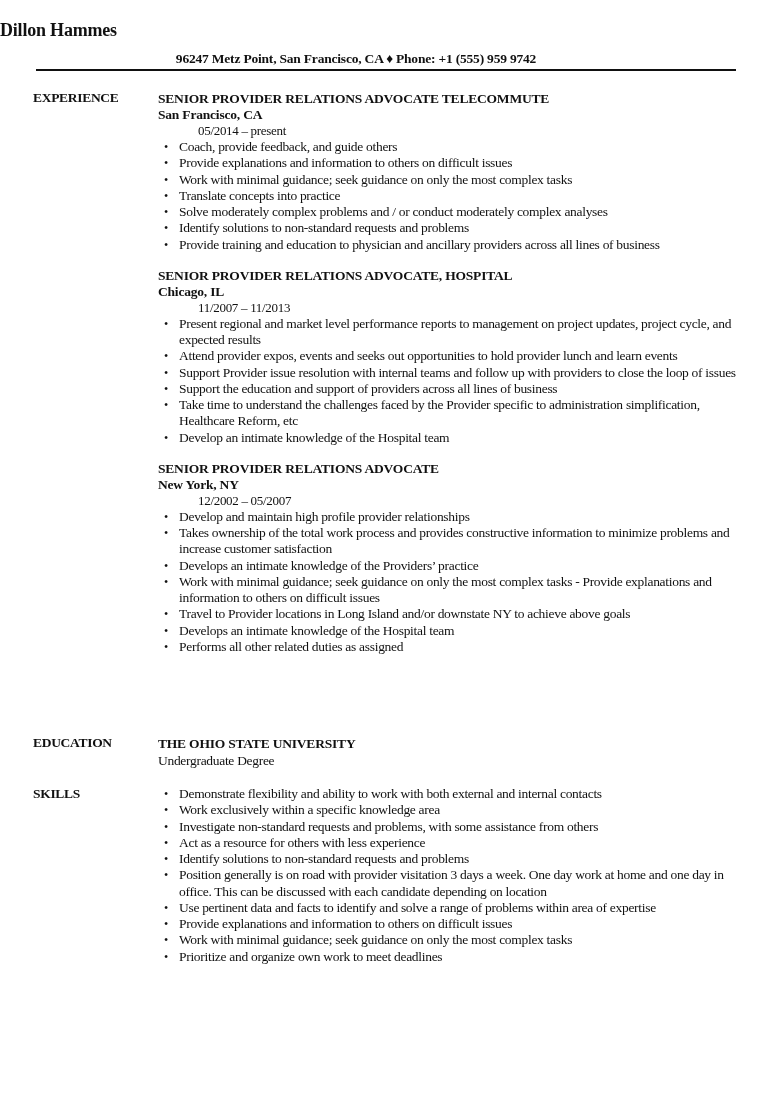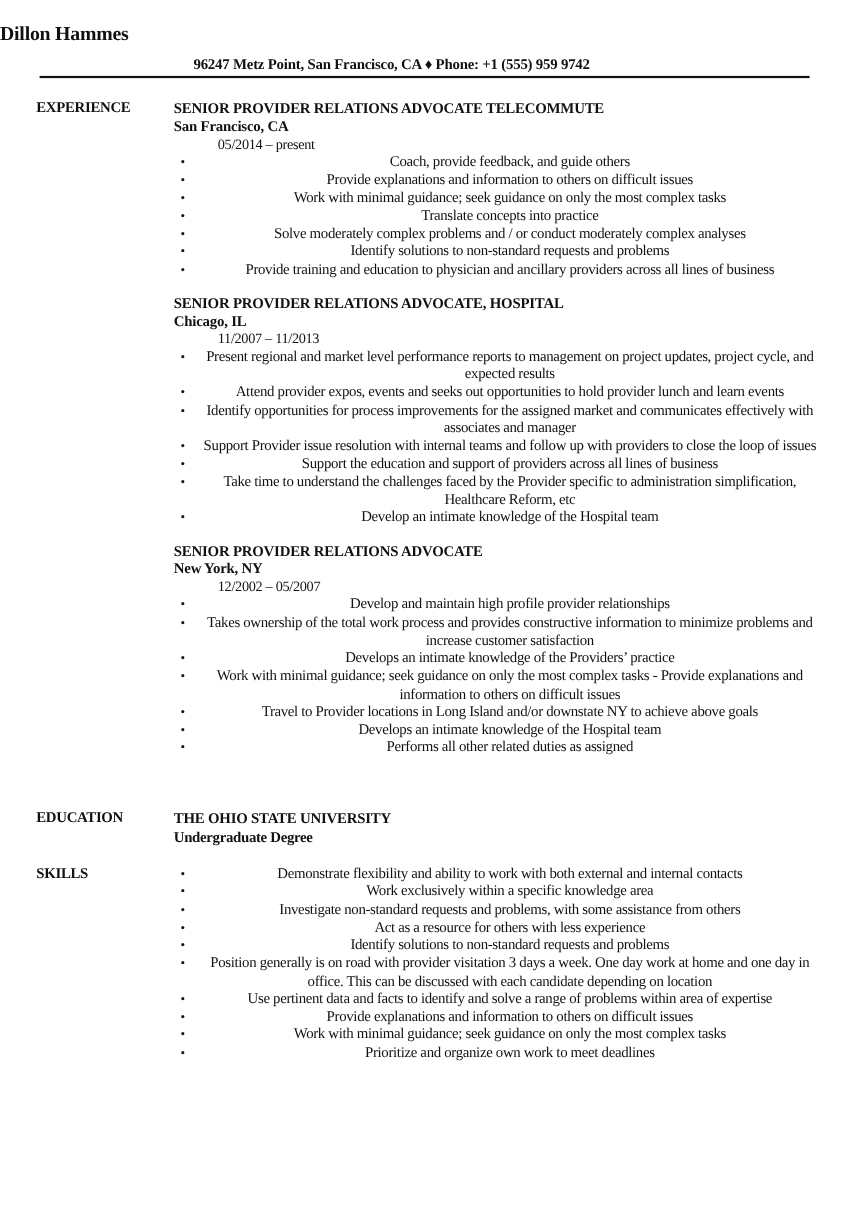"Coach, provide feedback, and guide" ul.bullets li { text-align: center -> none }
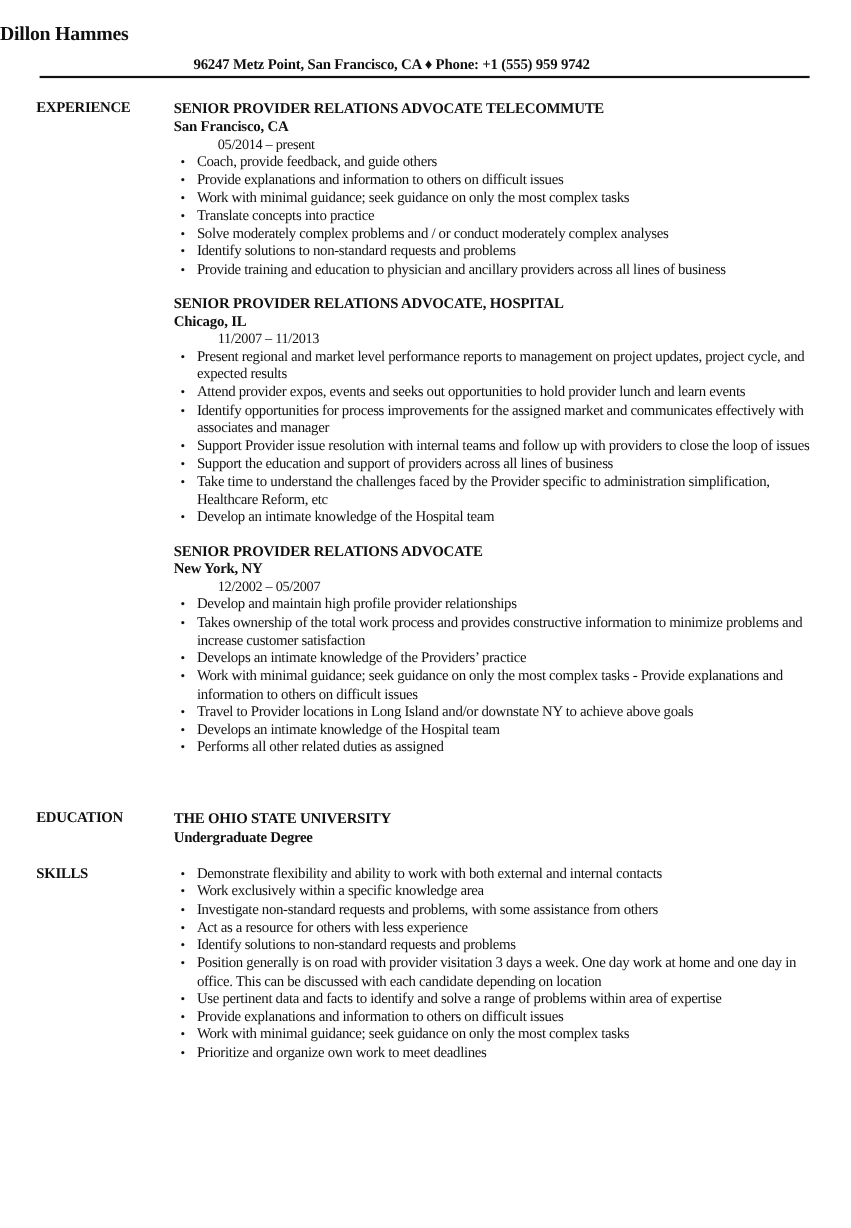"Identify opportunities for process" li { html: <li>Identify opportunities for process improvements for the assigned market and communicates effectively with associates and manager</li> -> none }
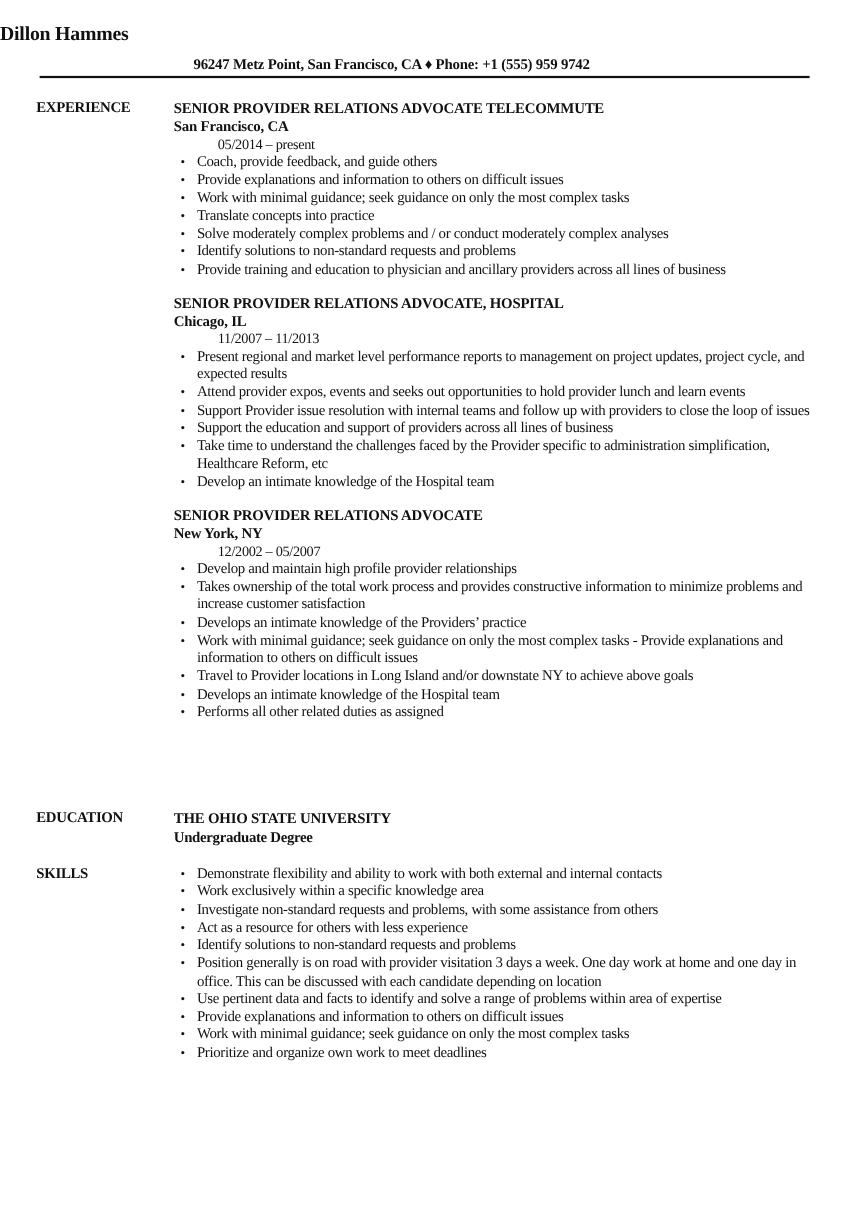"Undergraduate Degree" .edu-degree { font-weight: bold -> normal }
